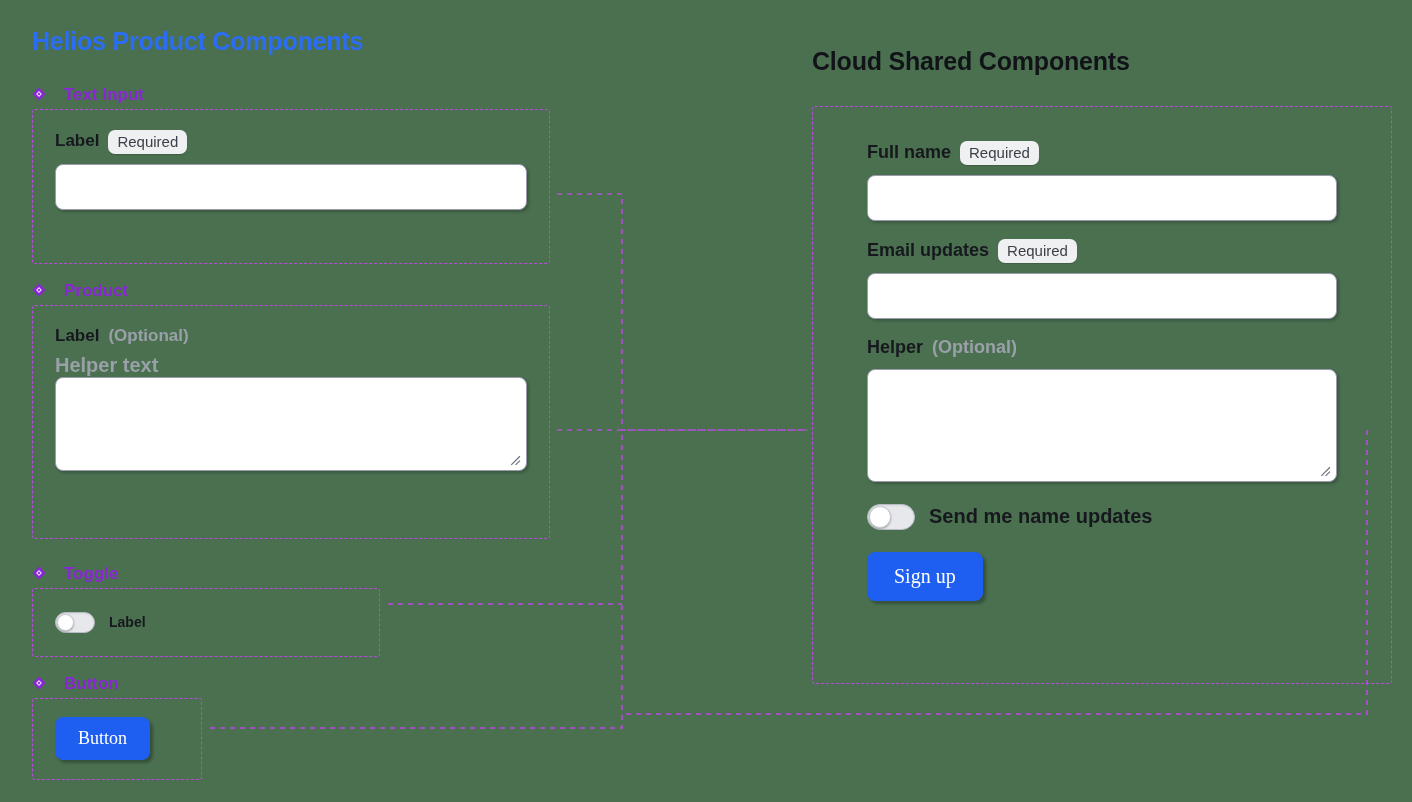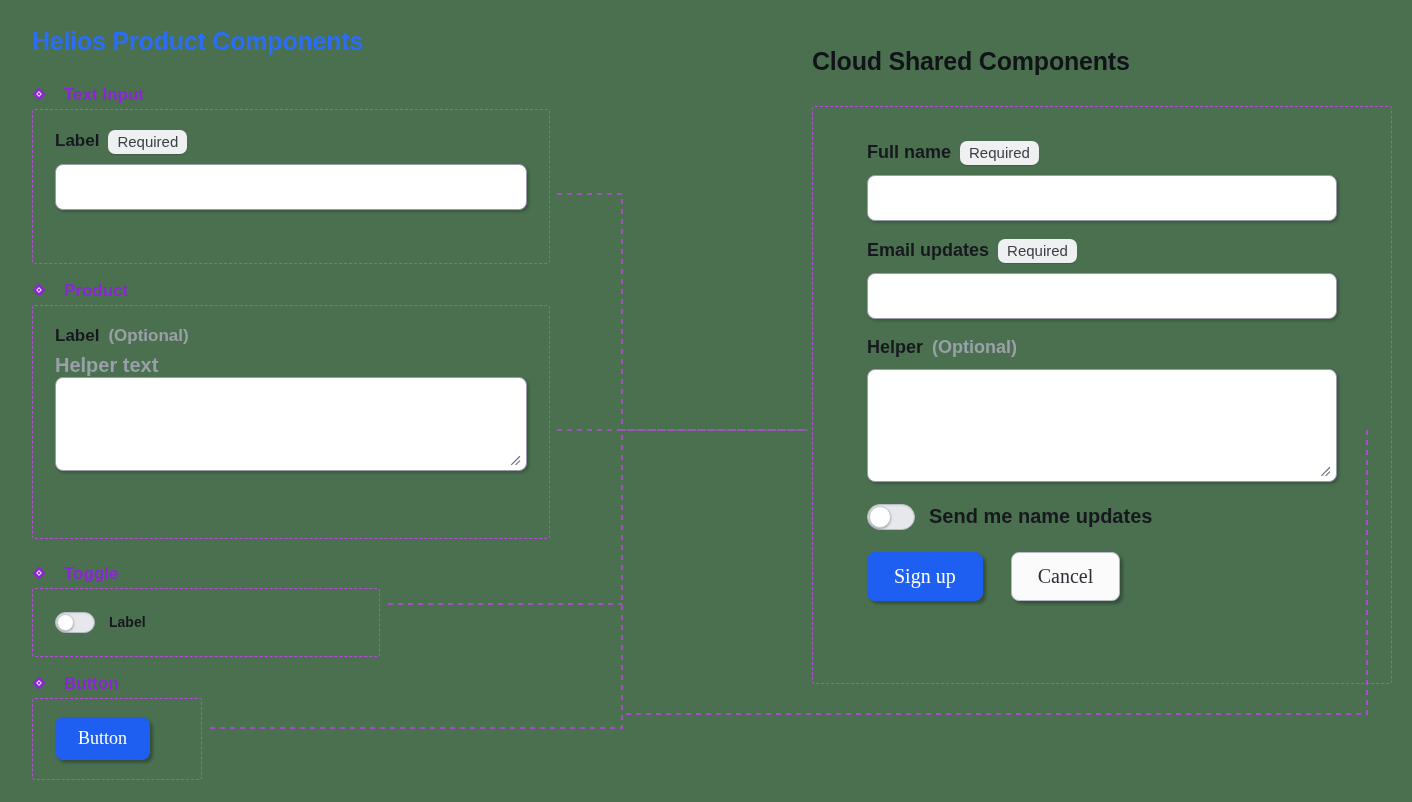"Cancel" button.btn { html: <button>Cancel</button> -> none }
